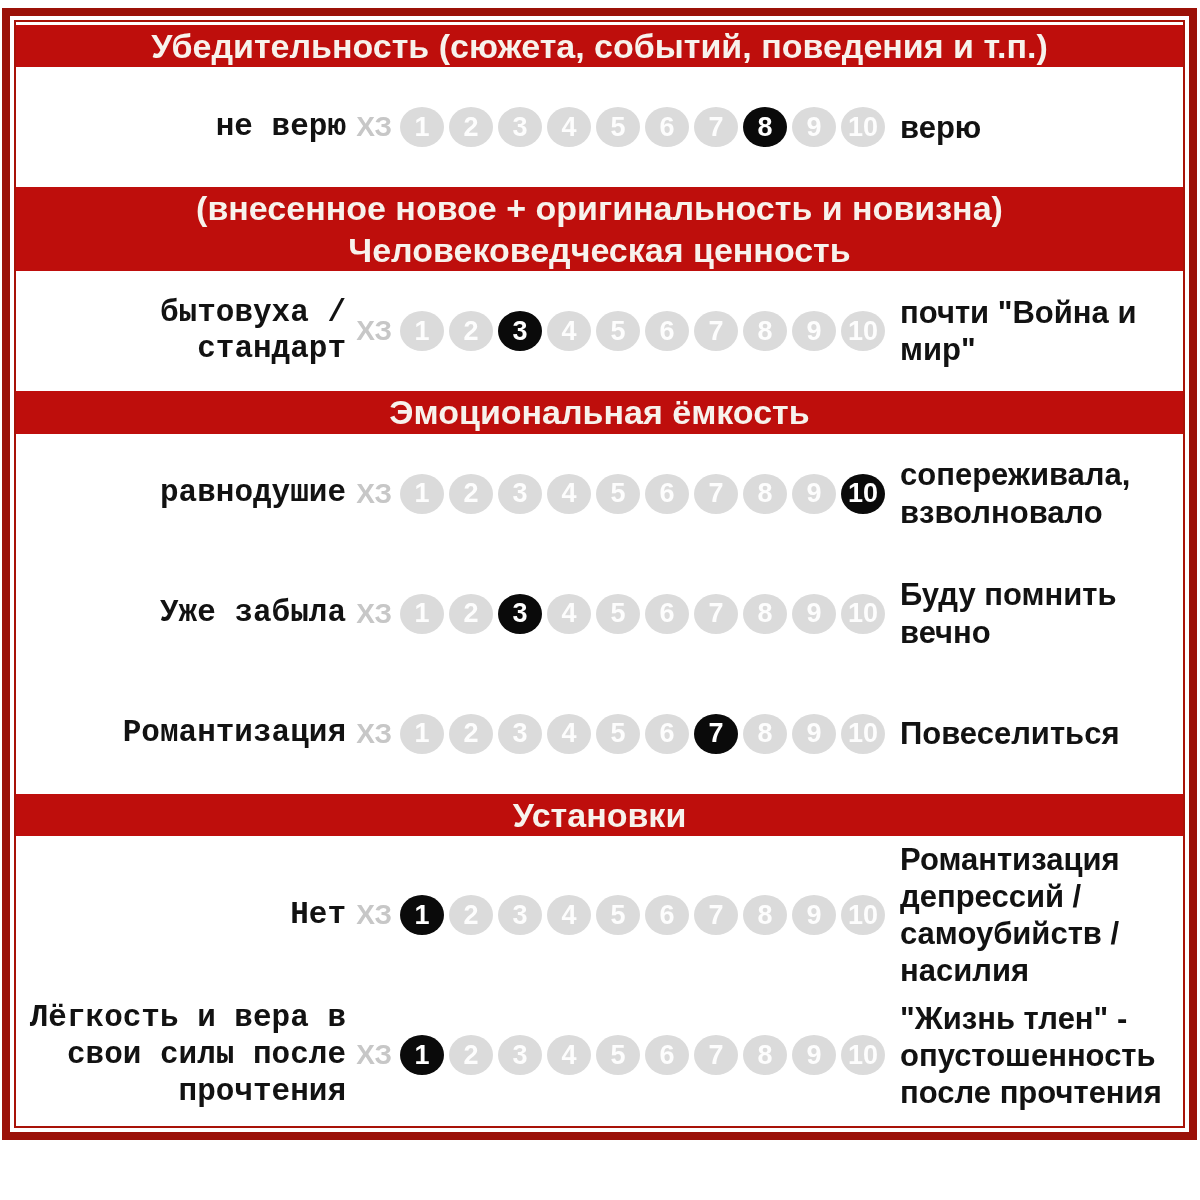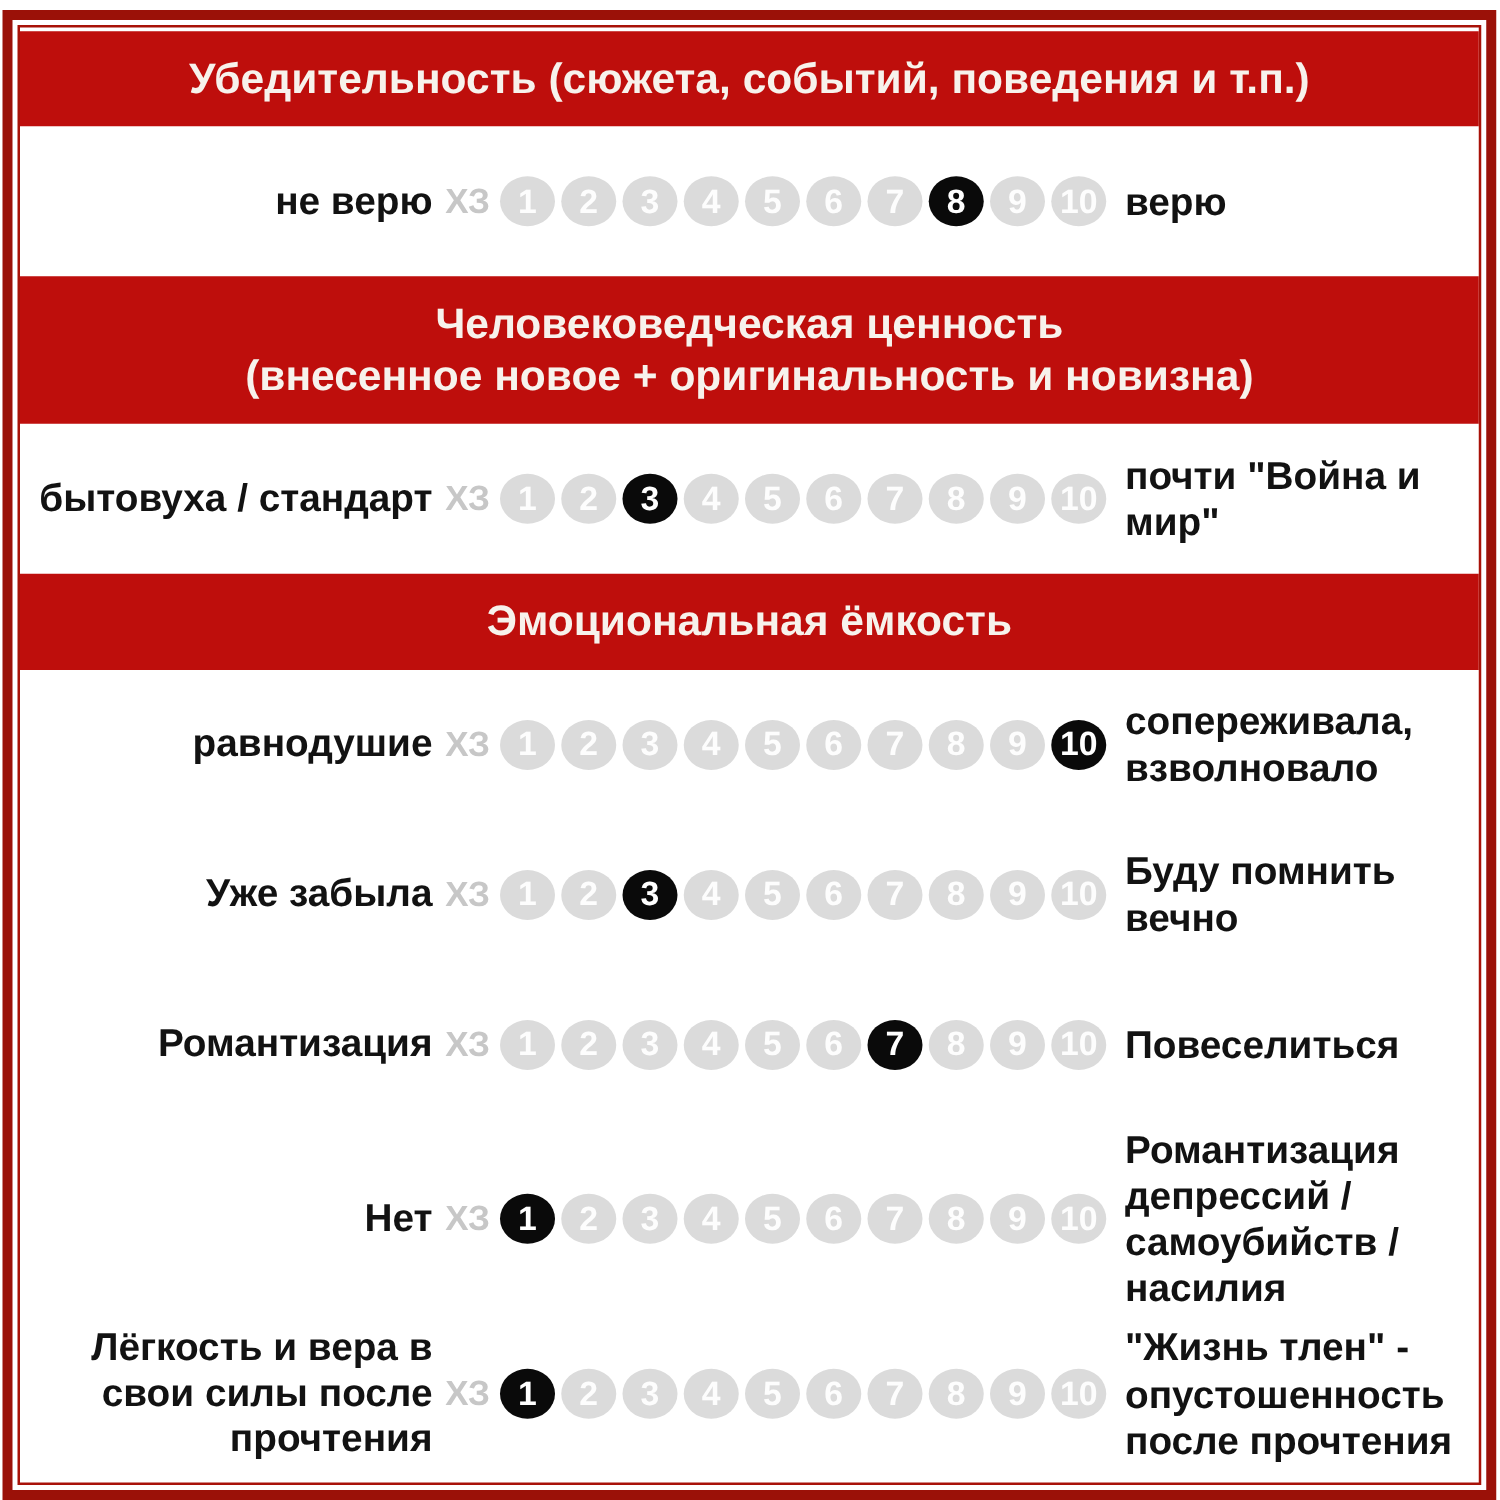"Убедительность (сюжета, событий," .section-header { padding: 17px 12px -> 0 12px }
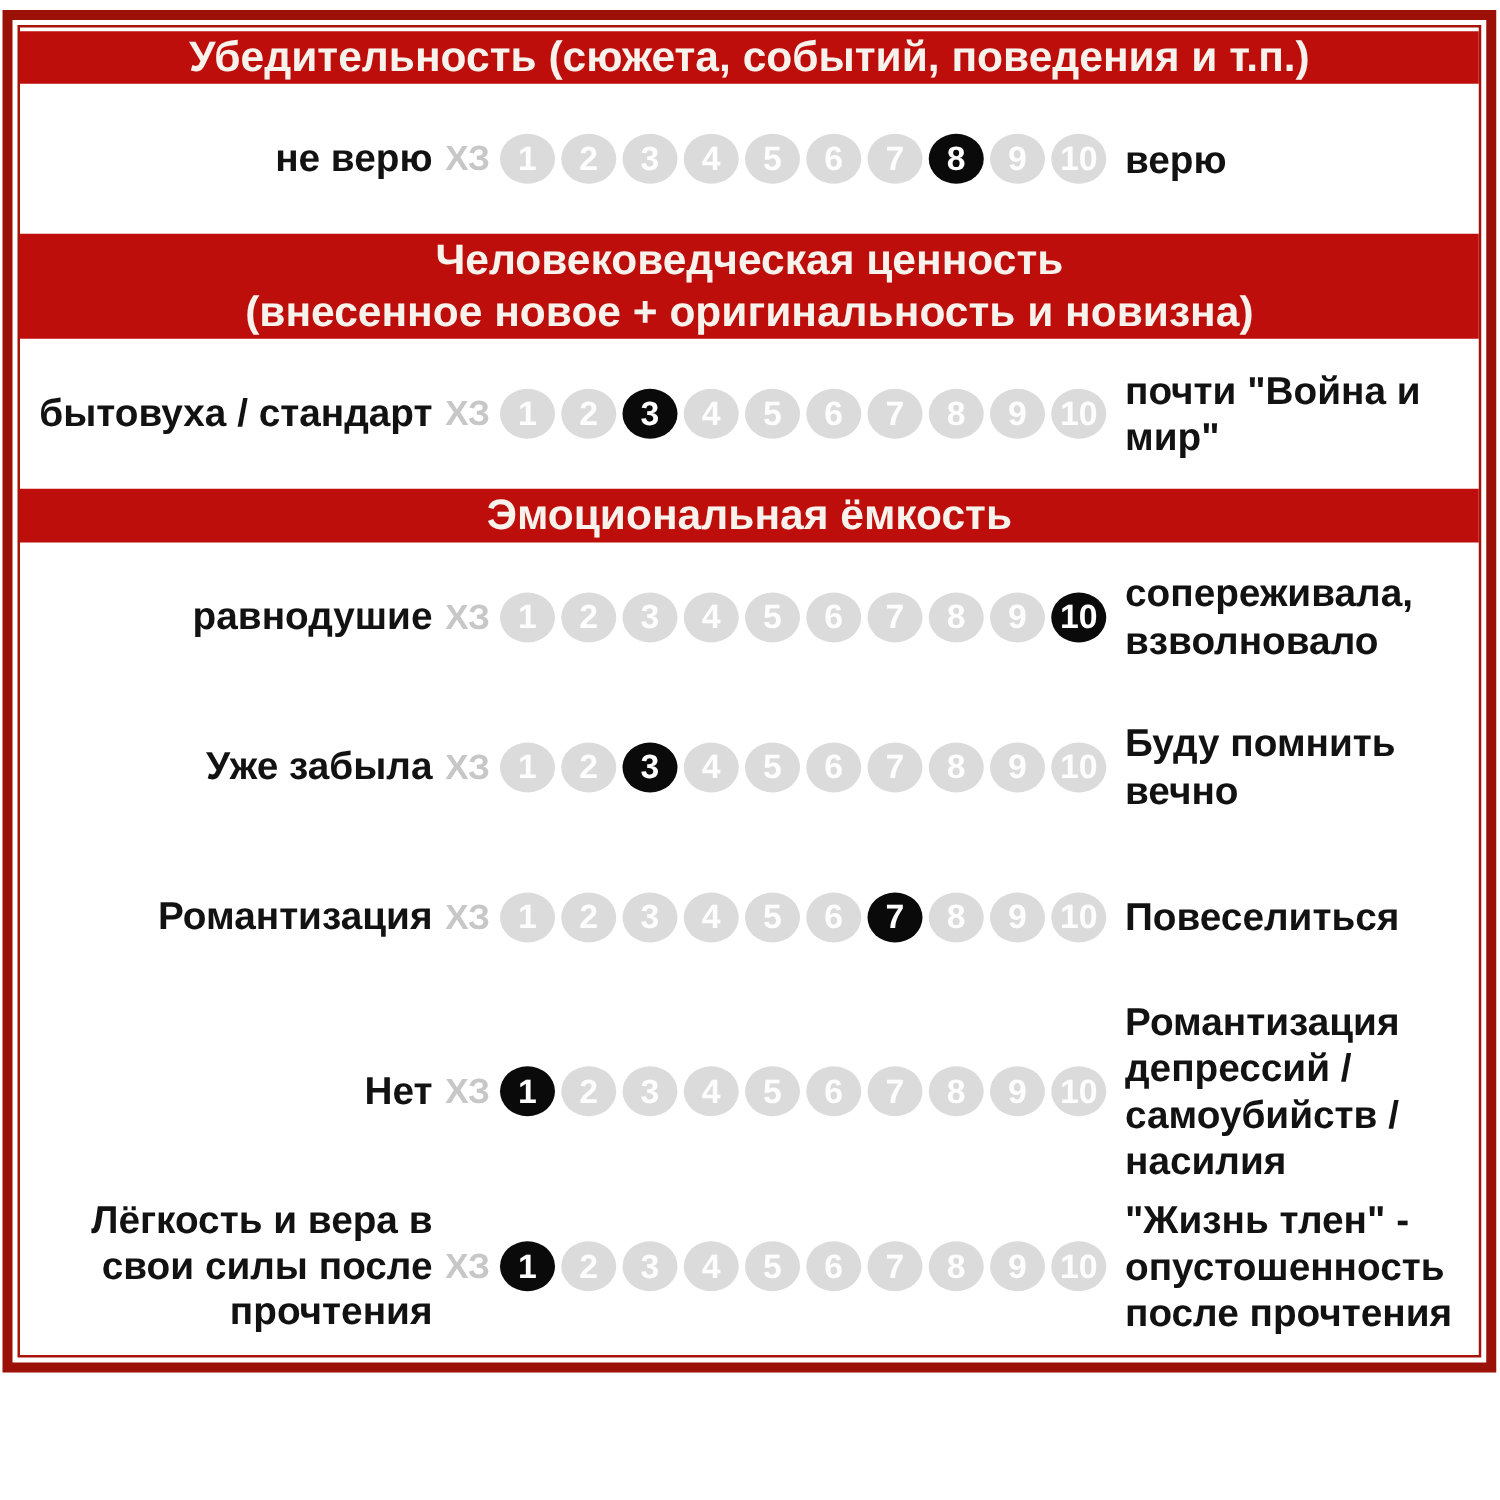"не верю" .left-label { font-family: none -> Liberation Mono, monospace }
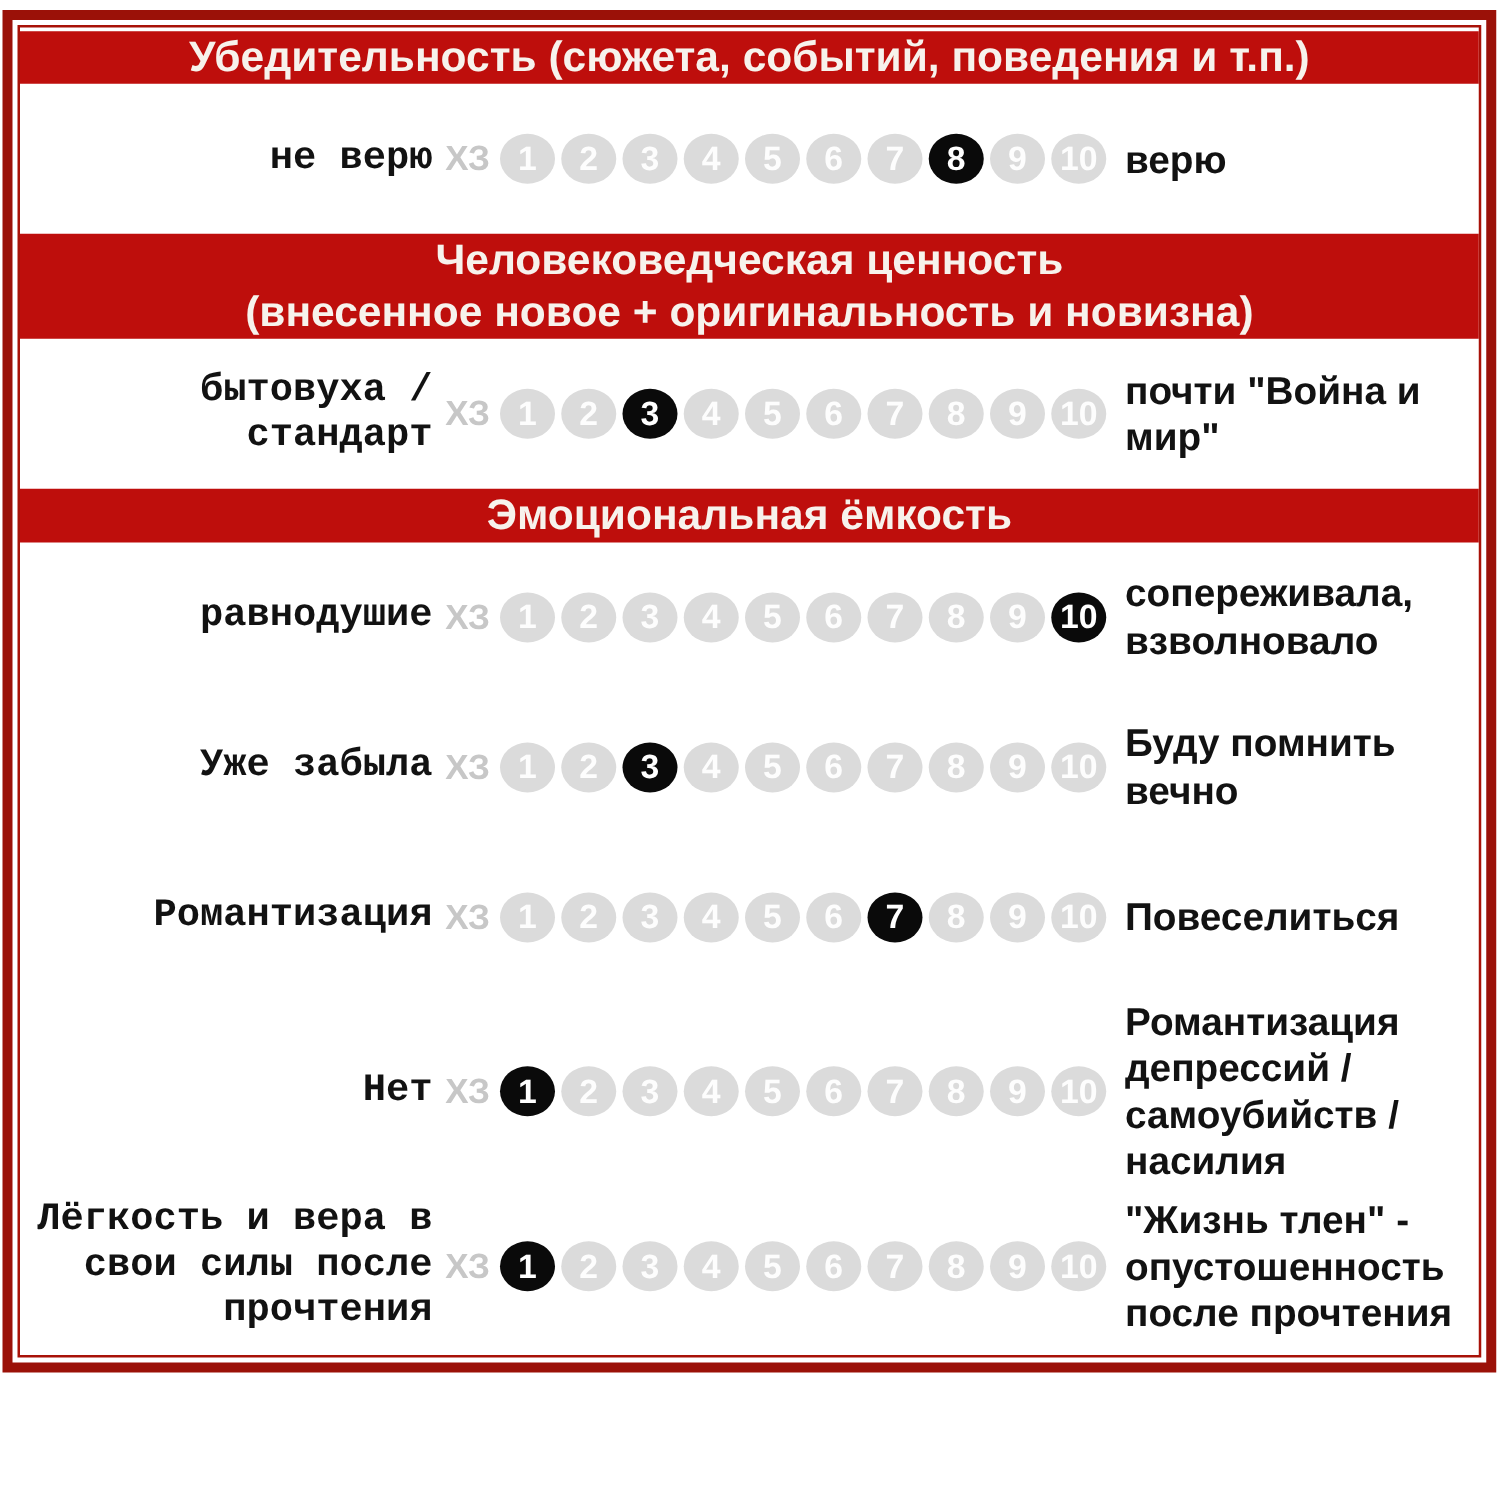"Человековедческая ценность" div.header-line { order: before "(внесенное новое + оригинальность и" -> after "(внесенное новое + оригинальность и" }
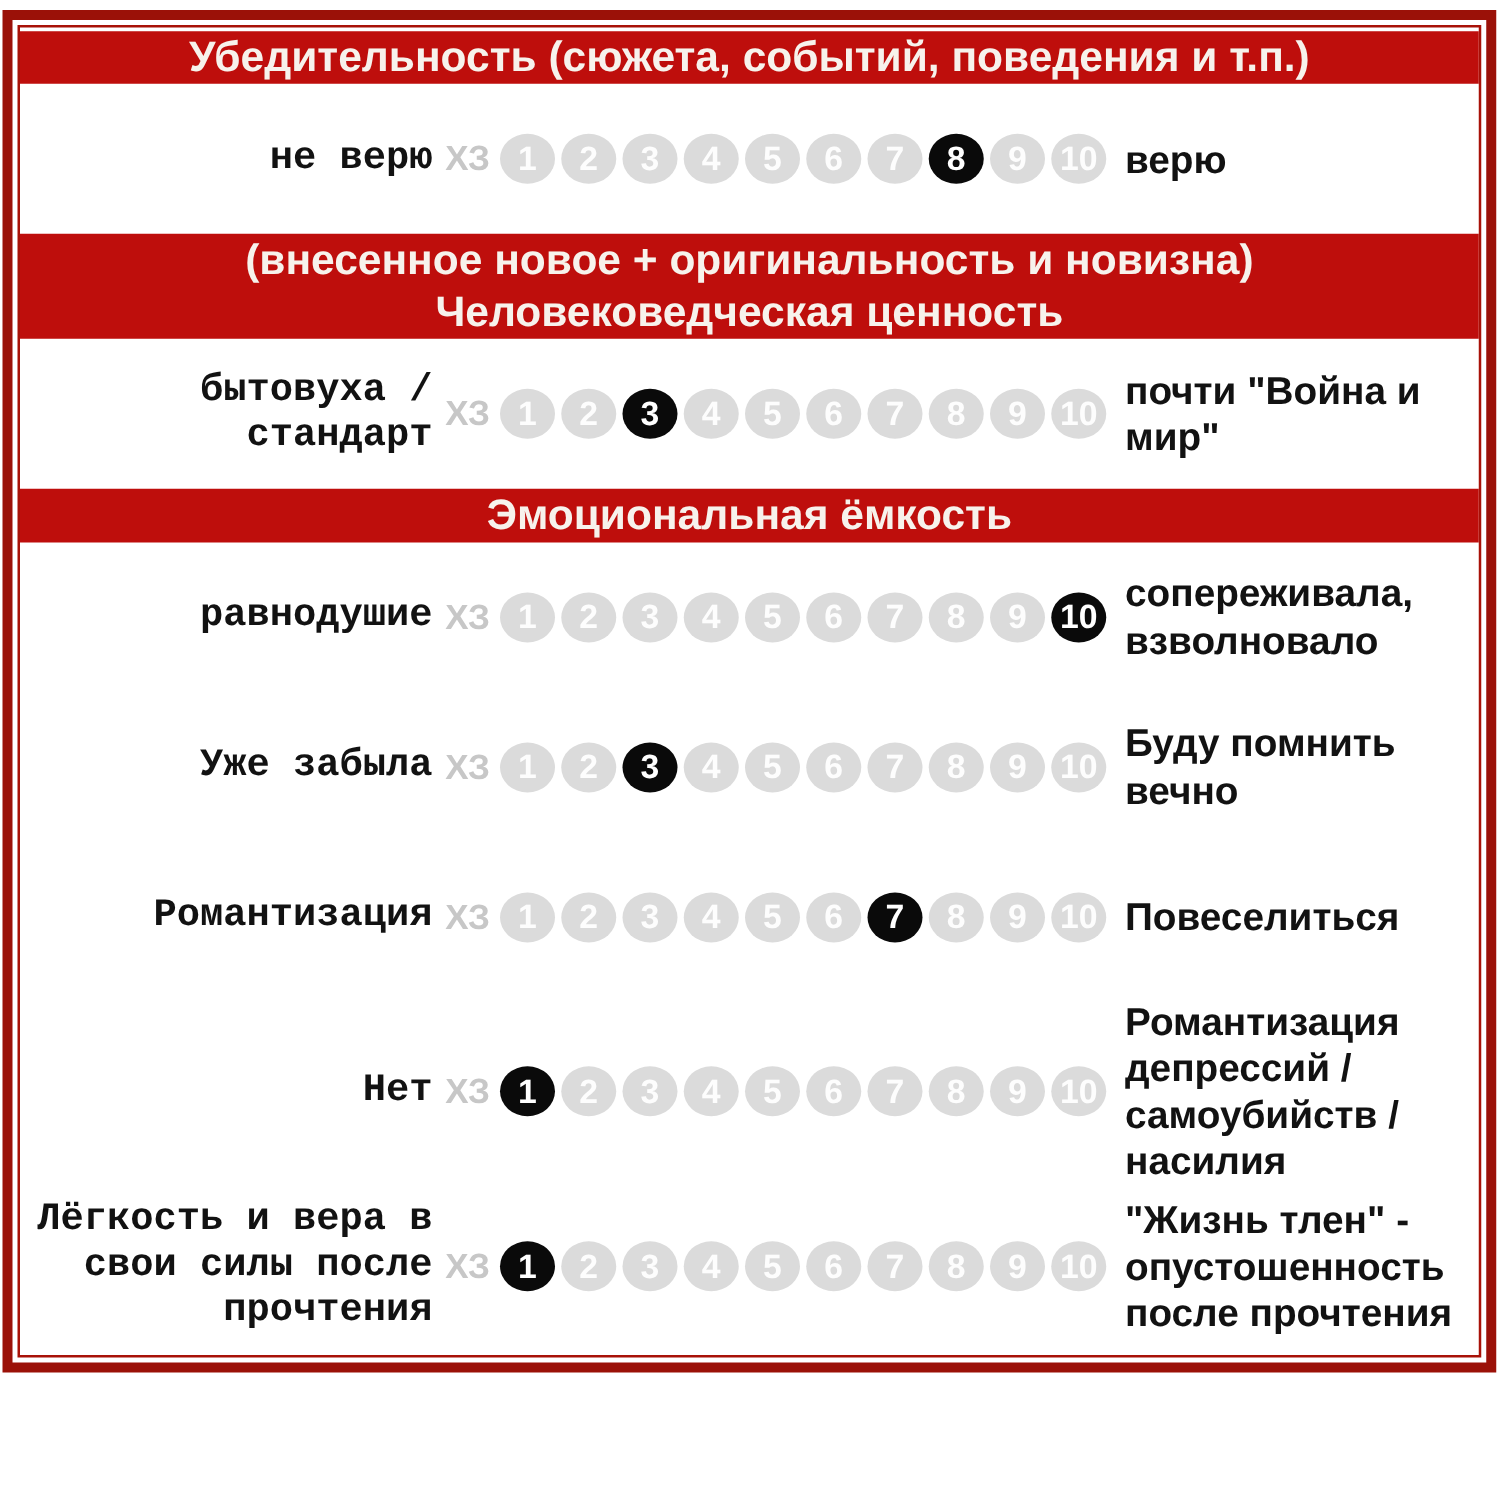"Установки" header.section-header { html: none -> <header> <div>Установки</div> </header> }
